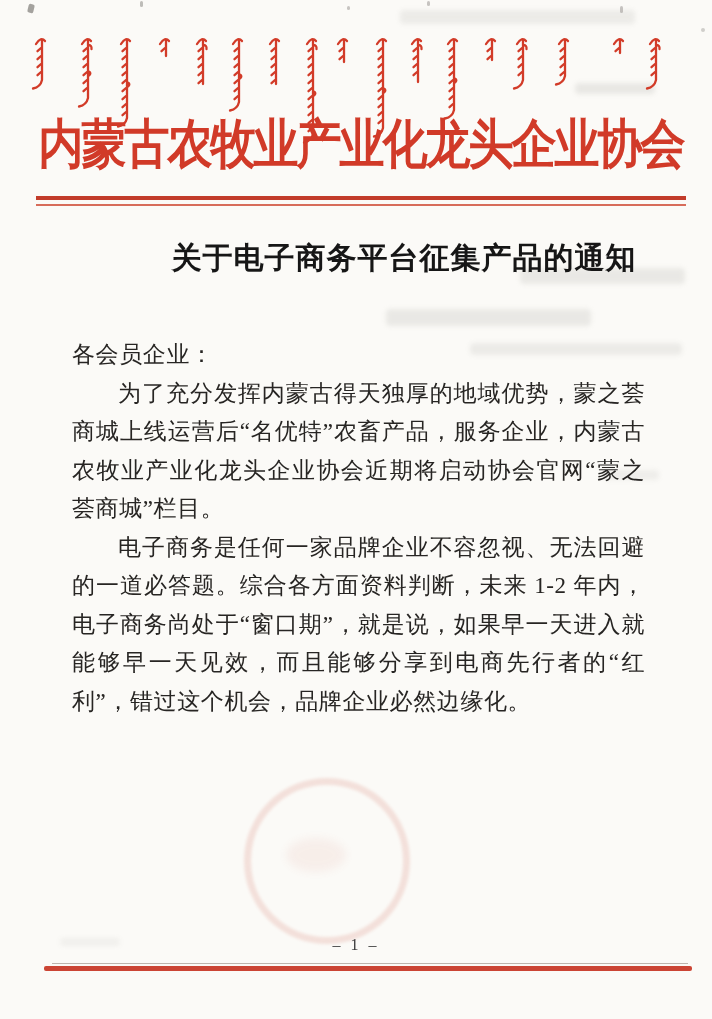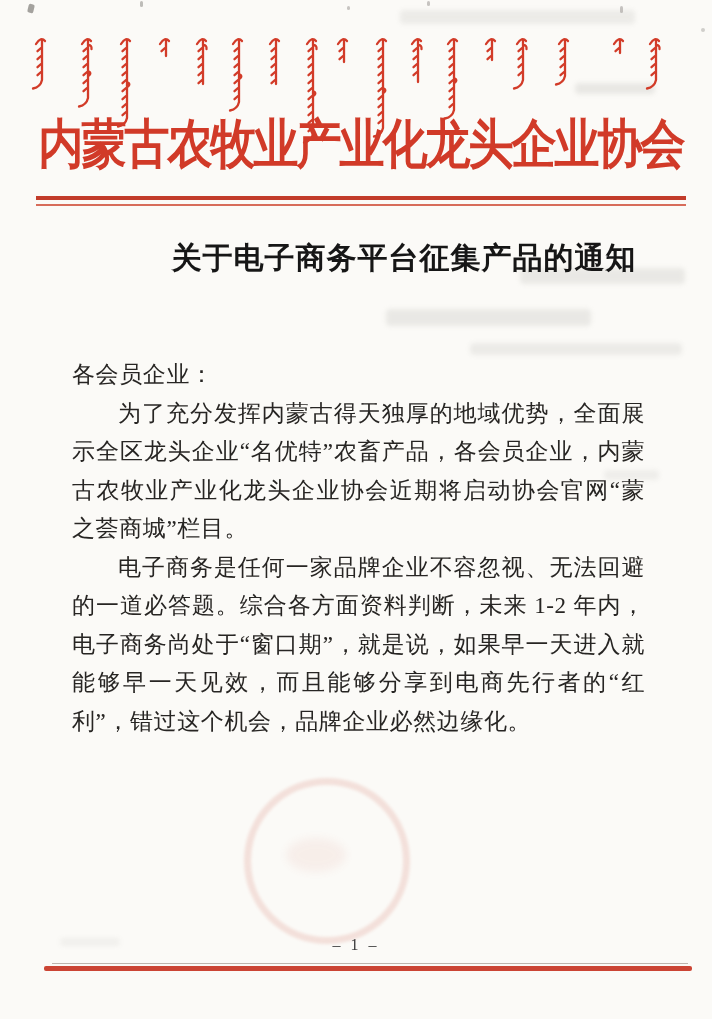"各会员企业：" .body-text p.salutation { margin-top: 20px -> none }
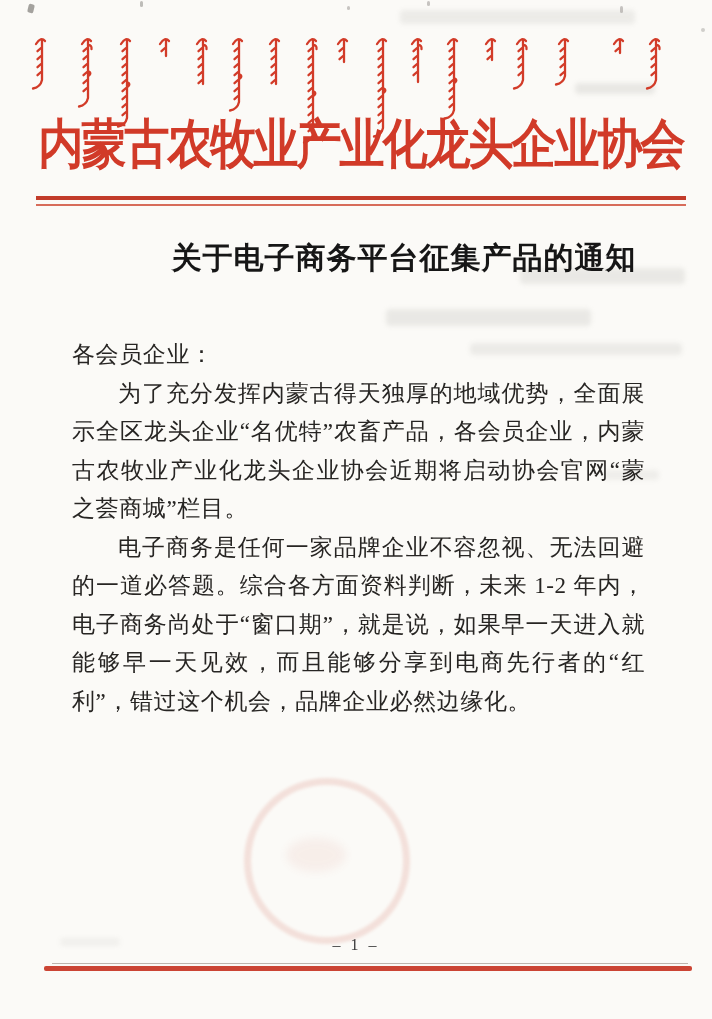"为了充分发挥内蒙古得天独厚的地域优势，全面展示全区龙头企业“名优特”农畜产品，各" p { text: 全面展示全区龙头企业“名优特”农畜产品，各会员 -> 蒙之荟商城上线运营后“名优特”农畜产品，服务 }
